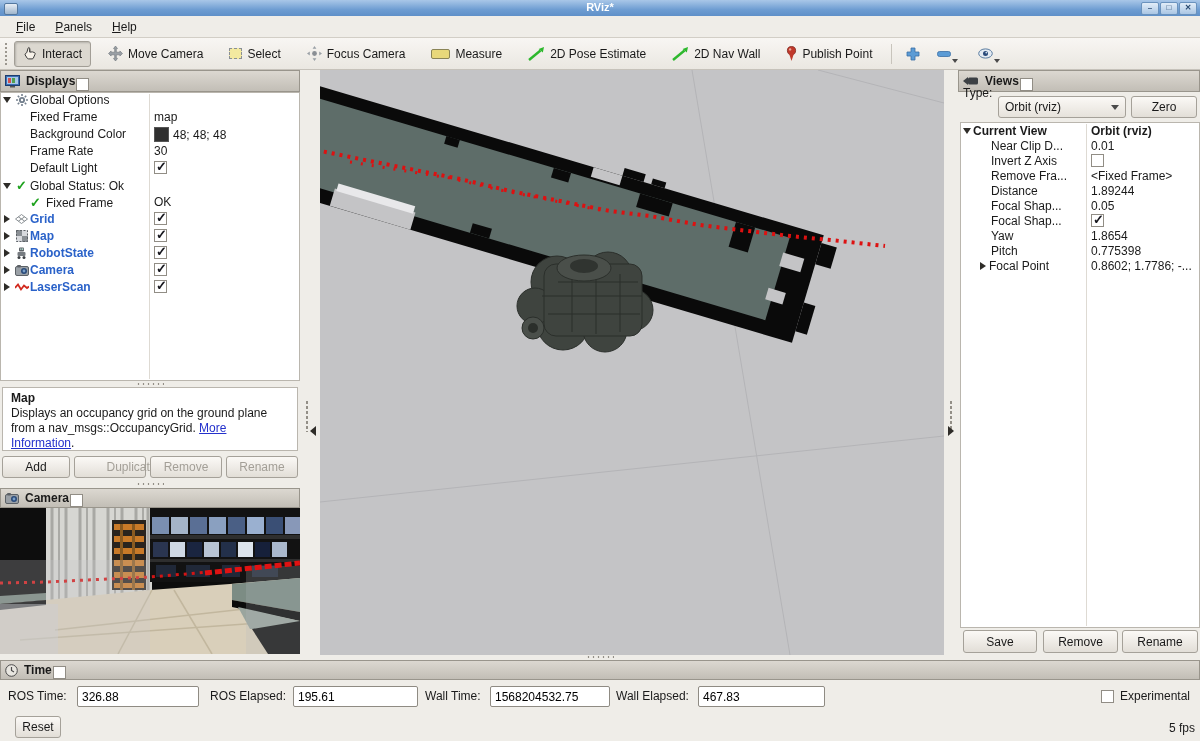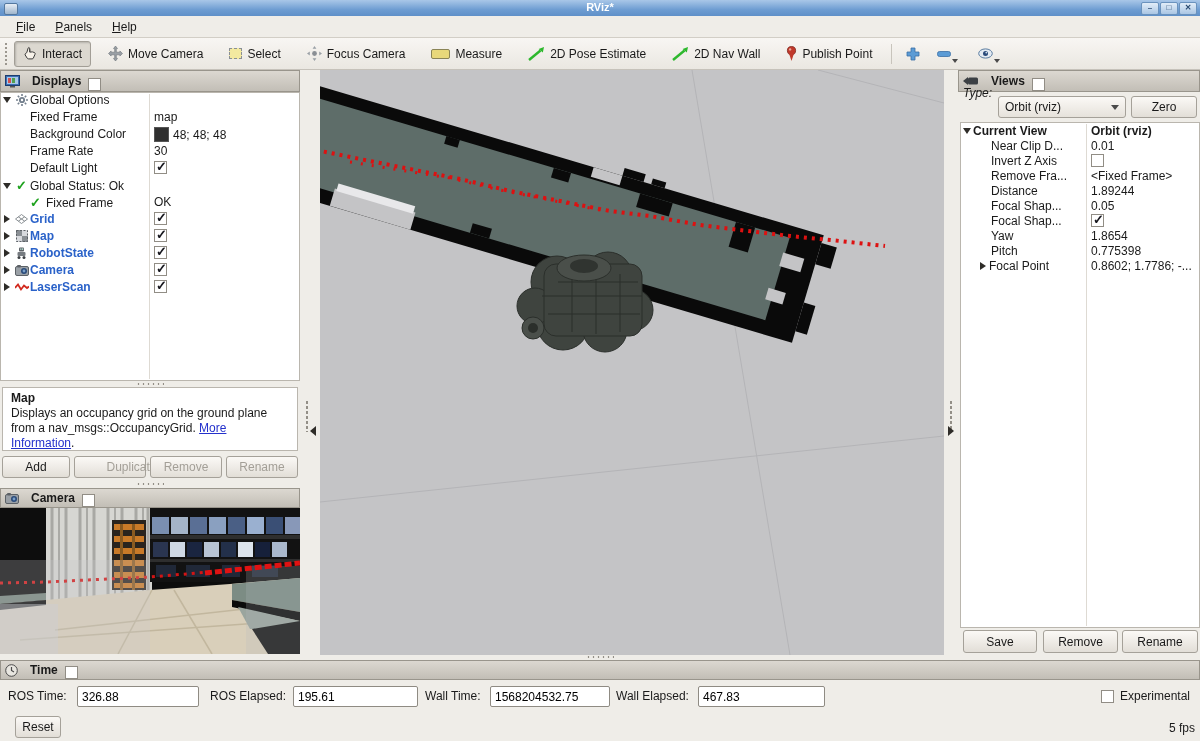"Displays" .phdr { gap: 12px -> 6px }
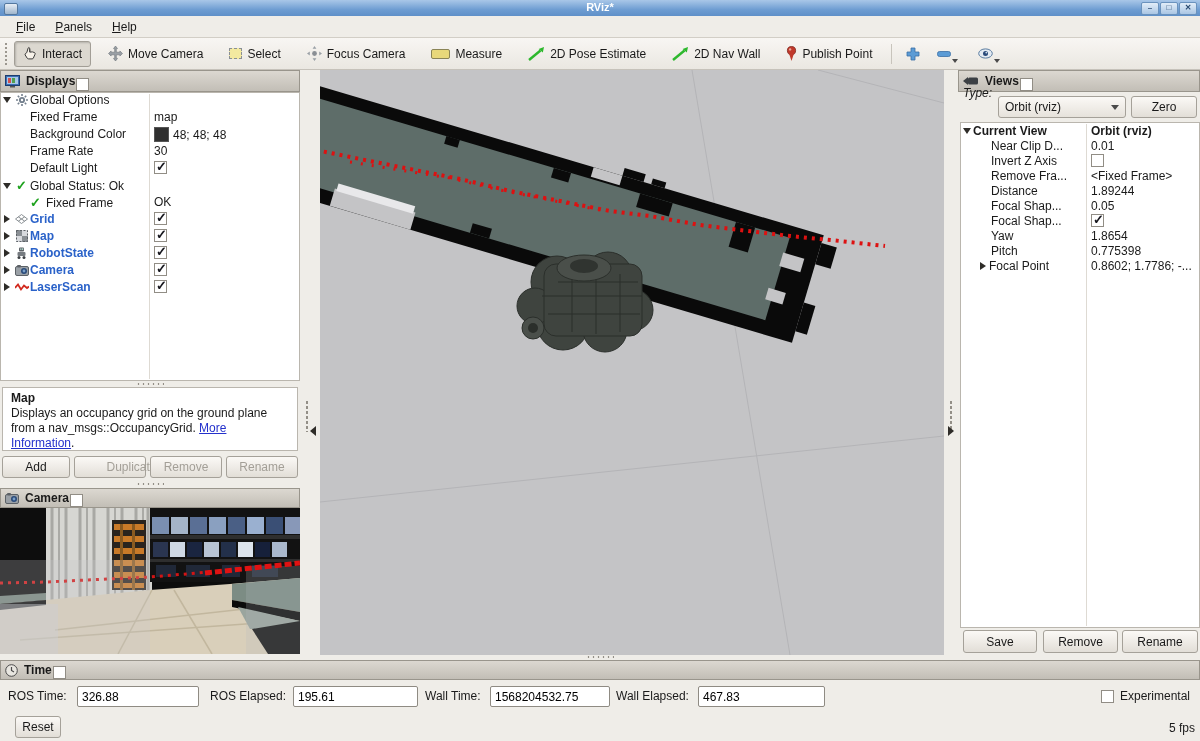"Type:" span.abs { font-style: italic -> none }
